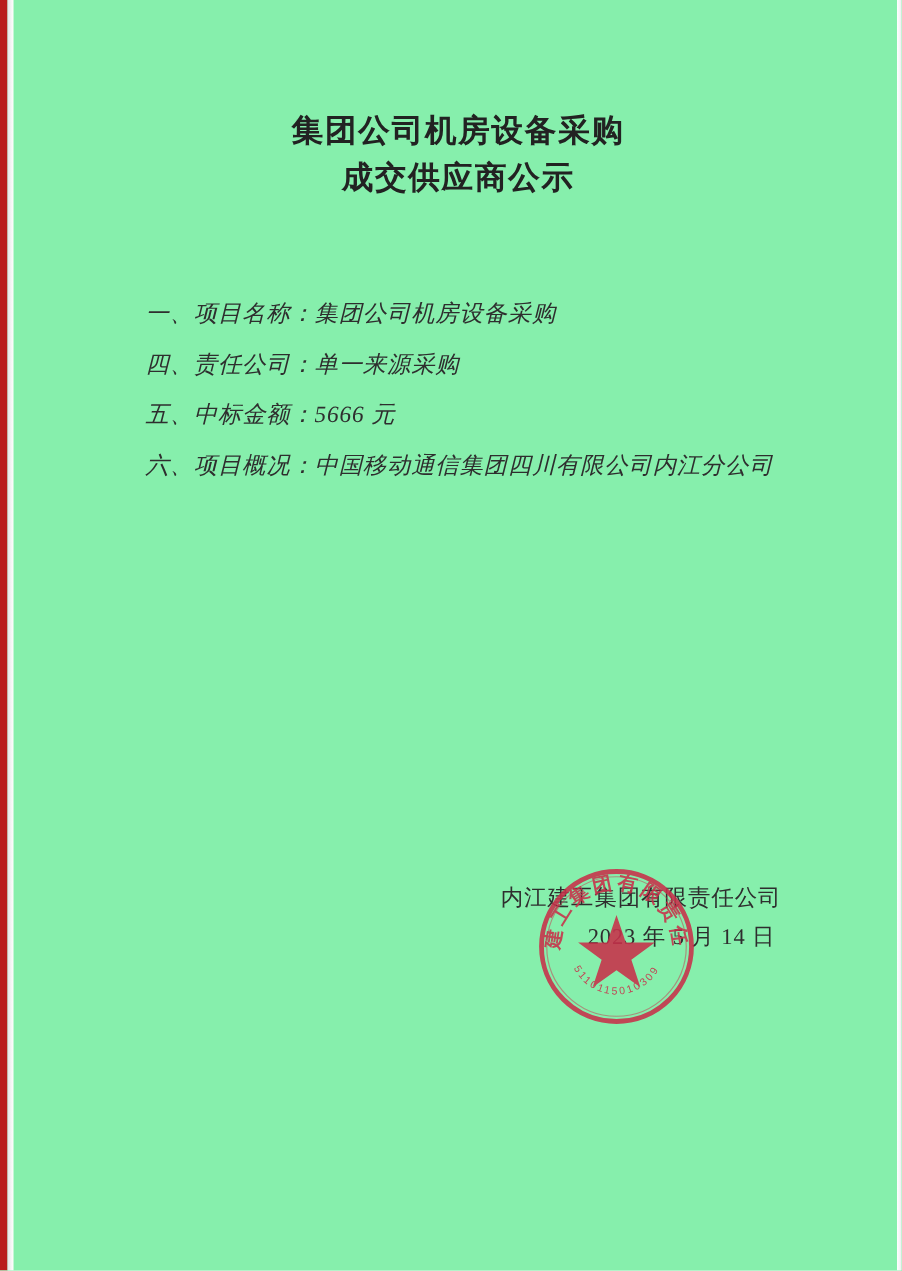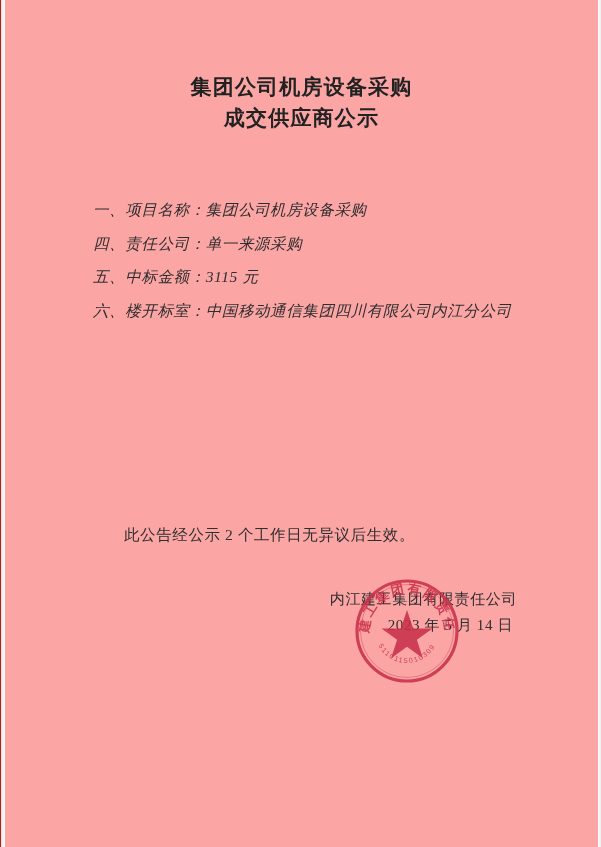"集团公司机房设备采购" .page { background: #fca5a5 -> #86efac; border-left: 1px solid #b91c1c -> 5px solid #b91c1c }
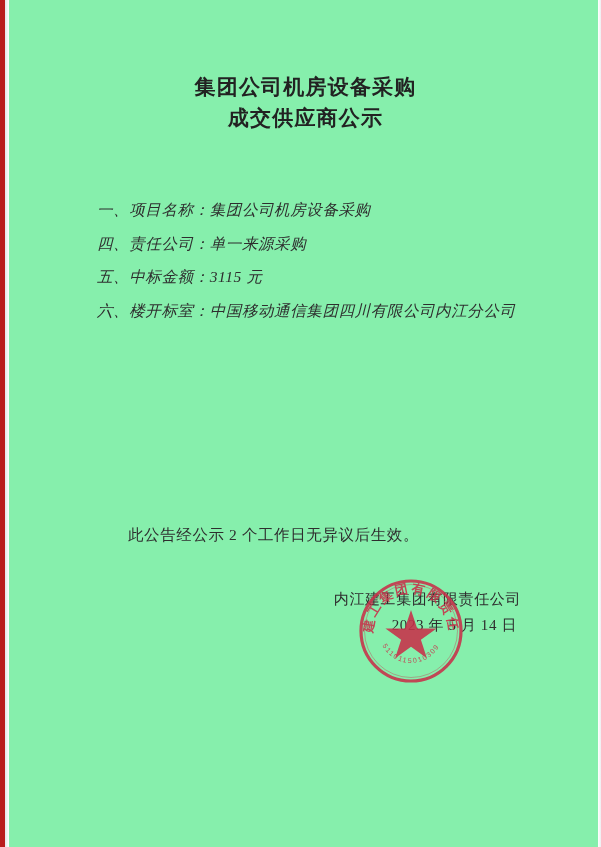"五、中标金额：3115 元" div.item { text: 3115 -> 5666 }
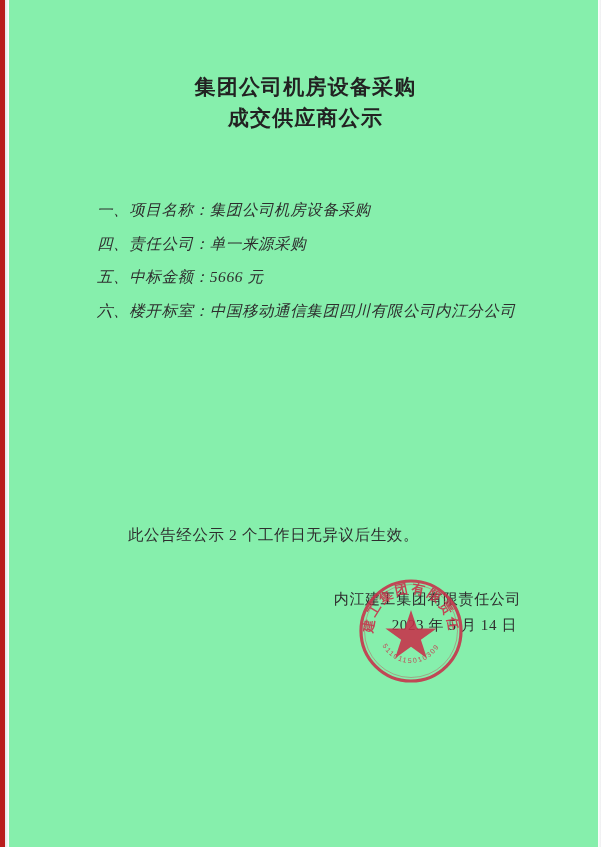"六、楼开标室：中国移动通信集团四川有限公司内江分公司" div.item { text: 楼开标室 -> 项目概况 }
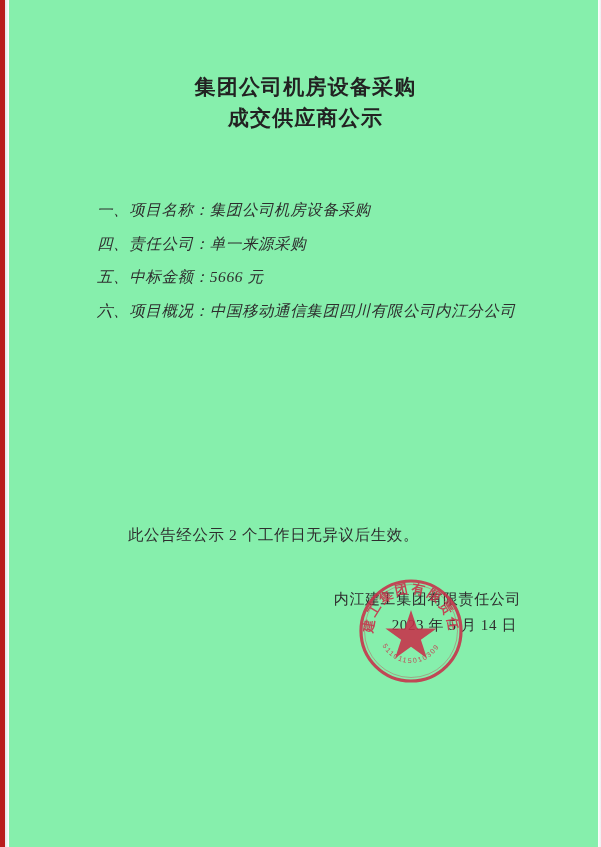"此公告经公示 2 个工作日无异议后生效。" div.notice { html: <div>此公告经公示 2 个工作日无异议后生效。</div> -> none }
